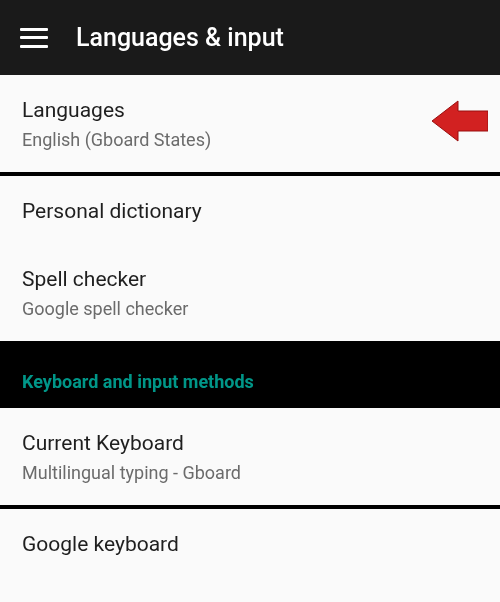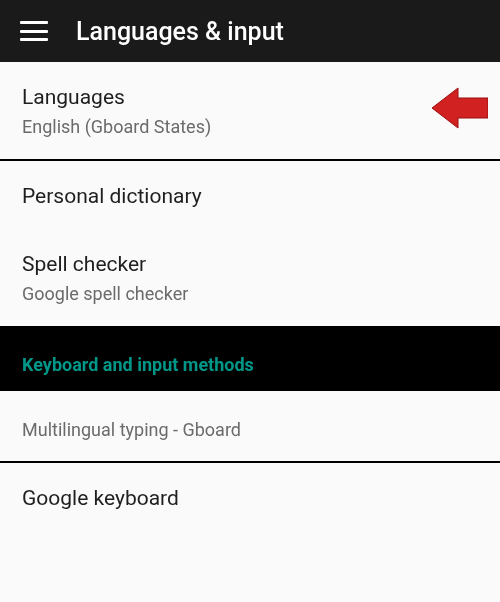"Languages & input" .appbar { height: 62px -> 75px }
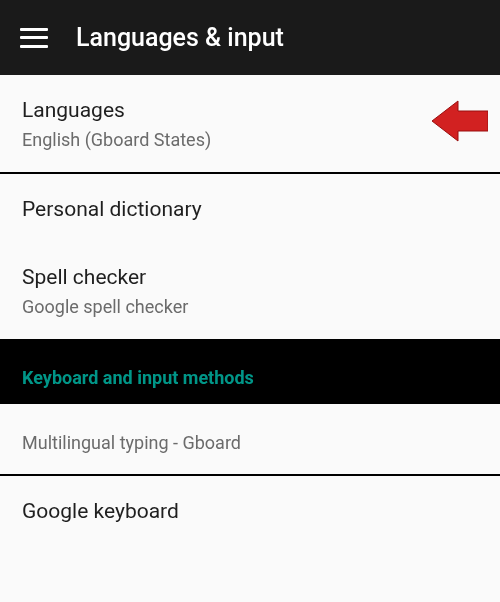"Languages" .item { border-bottom: 2px solid #000000 -> 4px solid #000000 }
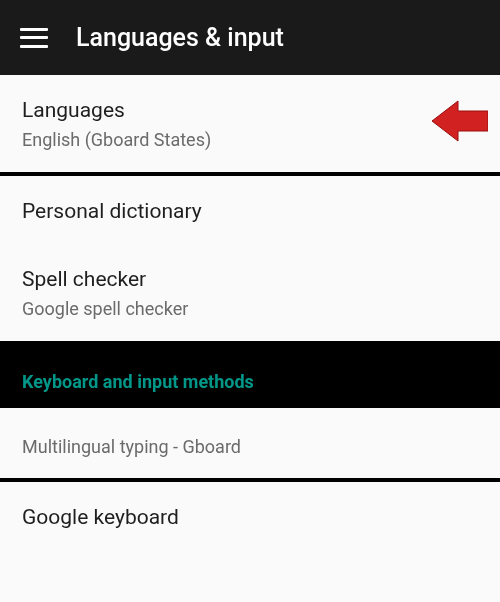"Current Keyboard" div.item-title { html: none -> <div>Current Keyboard</div> }
